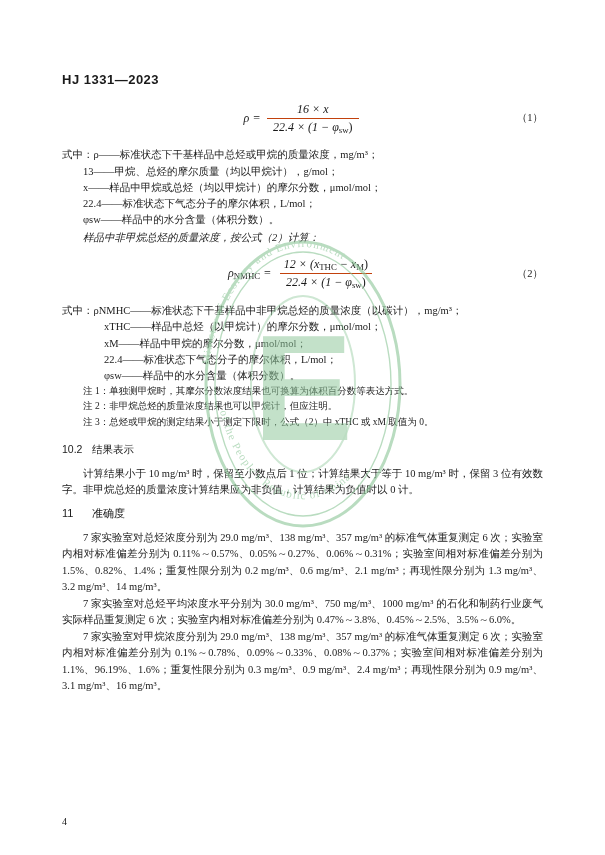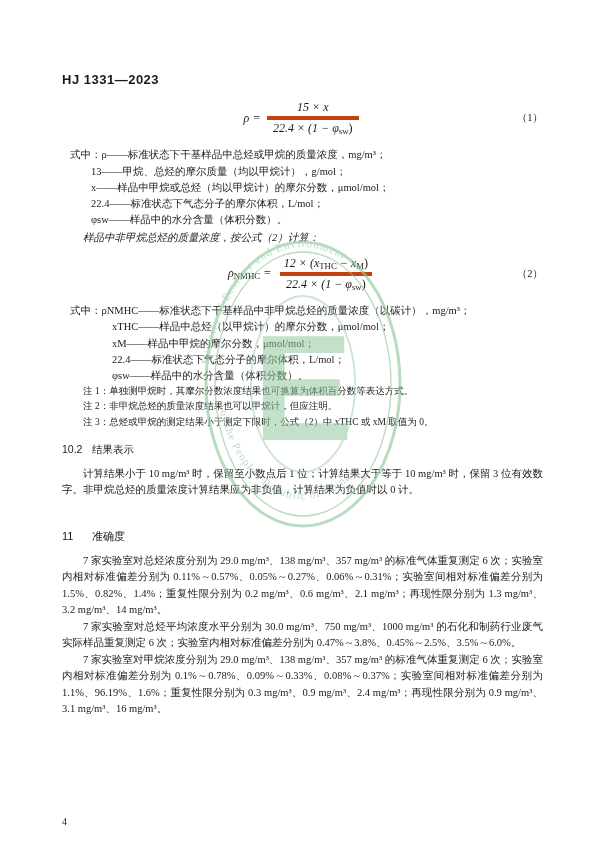"15 × x" span.num { text: 15 -> 16 }
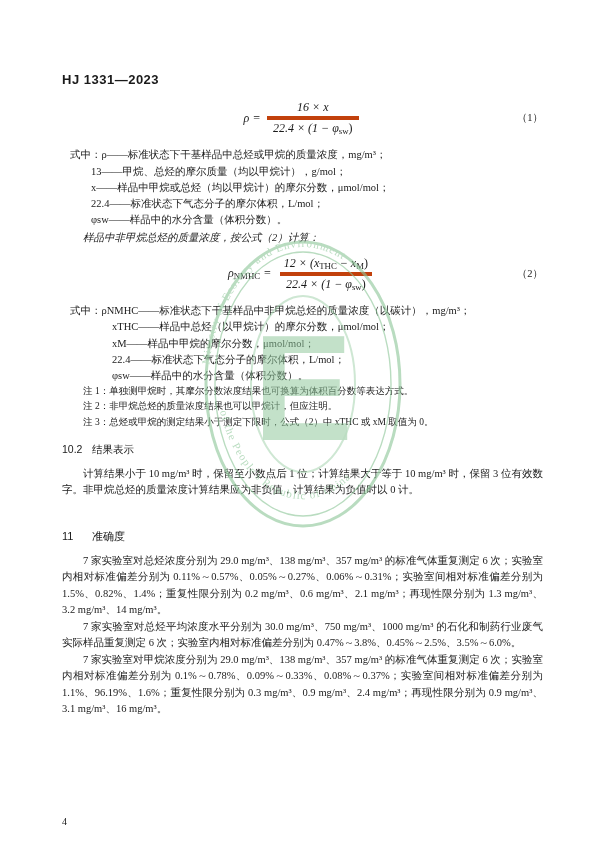"22.4 × (1 − φsw)" .frac .den { border-top: 4px solid #c2410c -> 1px solid #c2410c }
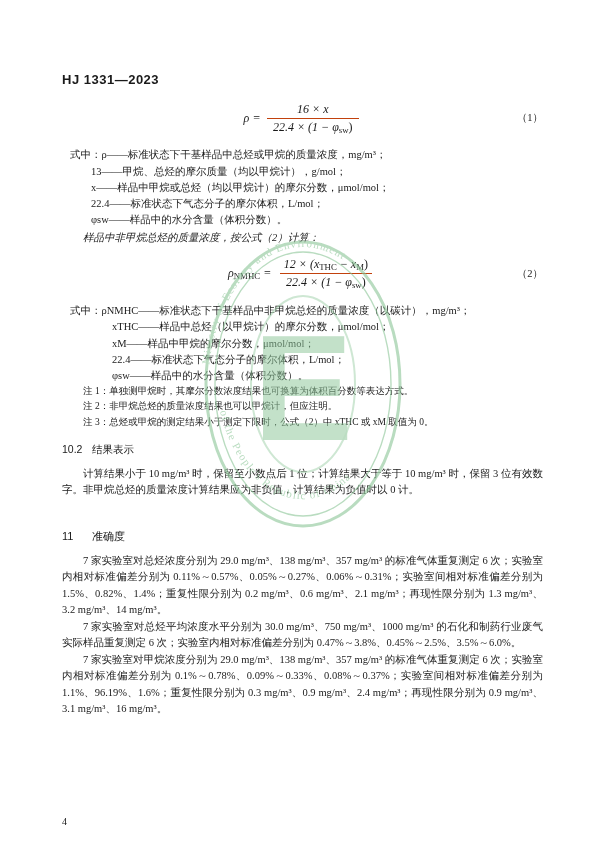"式中：ρ——标准状态下干基样品中总烃或甲烷的质量浓度，mg/m³；" .deflist { margin-left: 8px -> none }
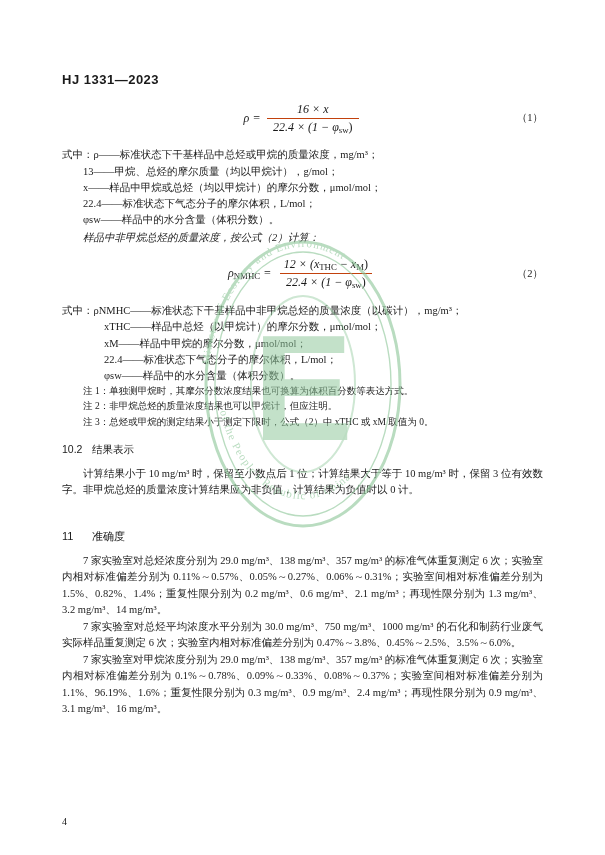"11 准确度" h2.sec.big { margin-top: 30px -> 7px }
